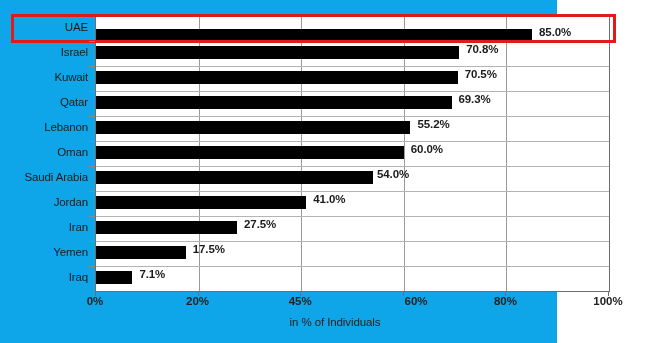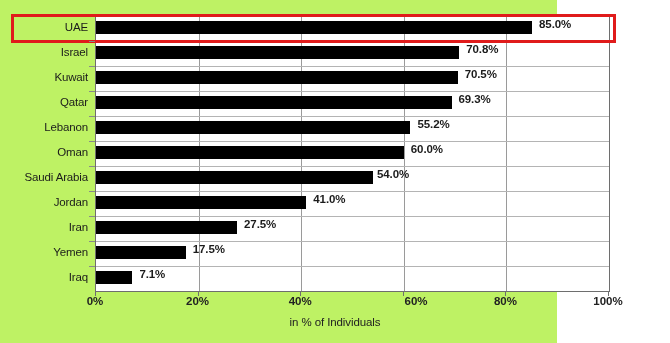"UAE" #chart-root { background: #bef264 -> #0ea5e9 }
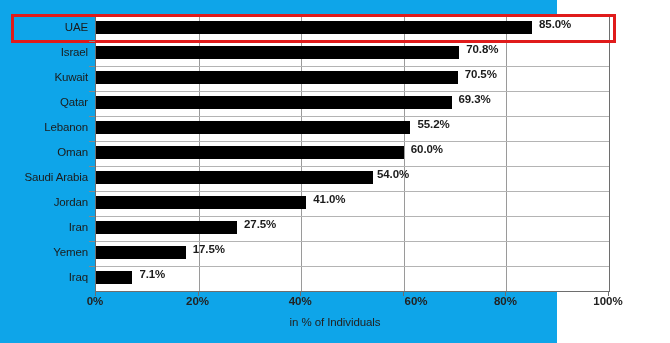"85.0%" div.bar-row { top: 0px -> 8px }
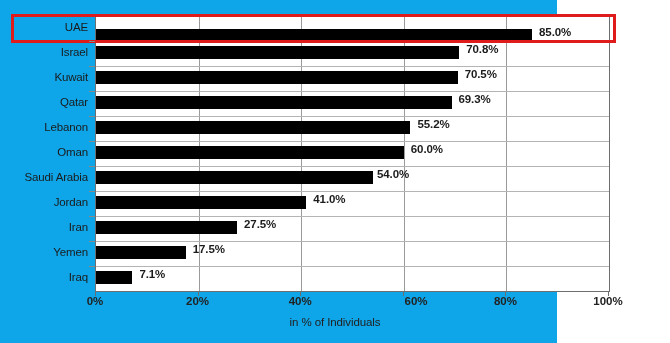"40%" div.xtick-label { text: 40% -> 45% }
